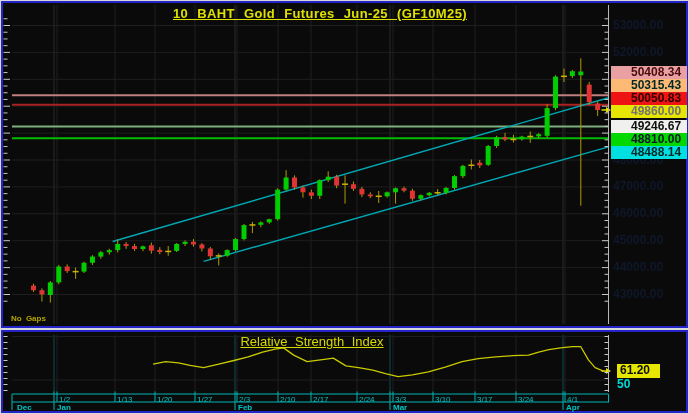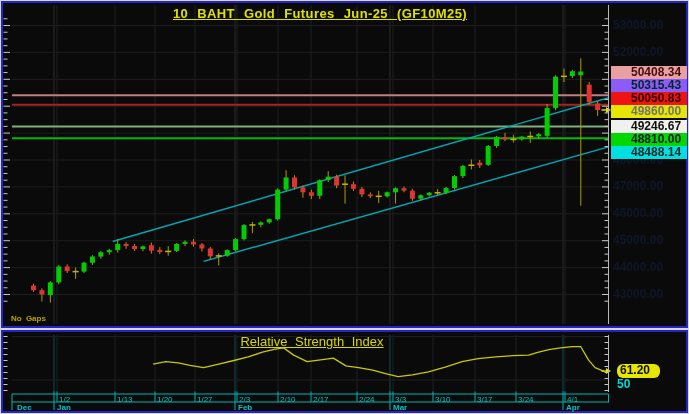"50315.43" div.ptag { background: #8b5cf6 -> #fdba74 }
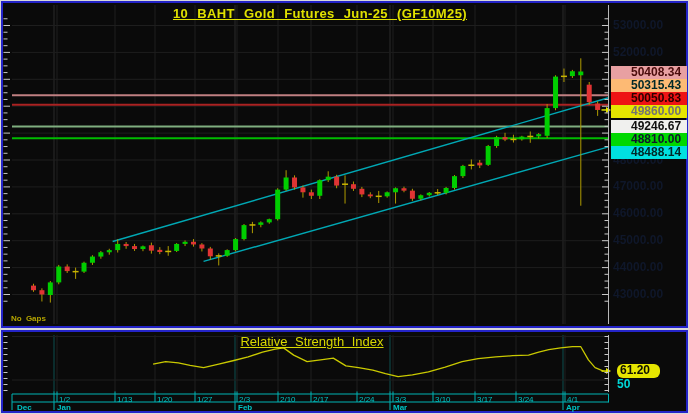"61.20" .rsi-value { border-radius: 6px -> none }
